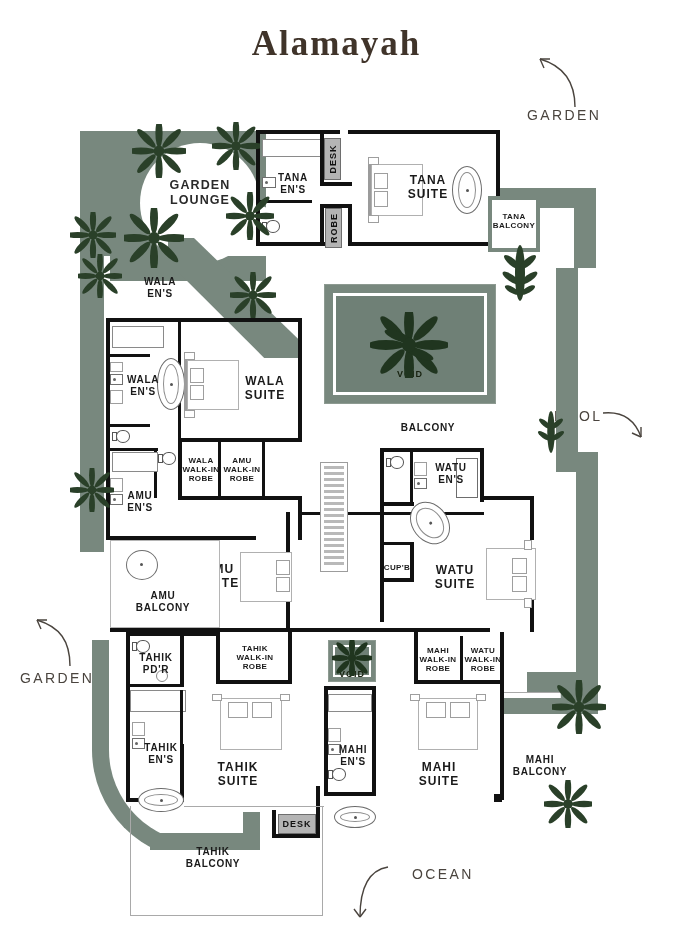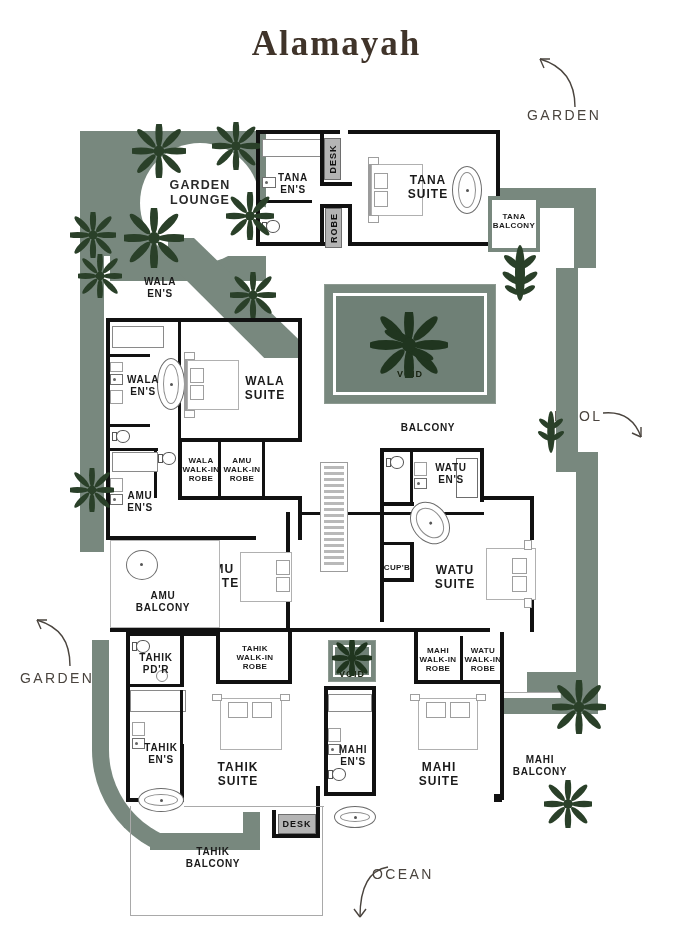"OCEAN" div.dir { left: 372px -> 412px }
